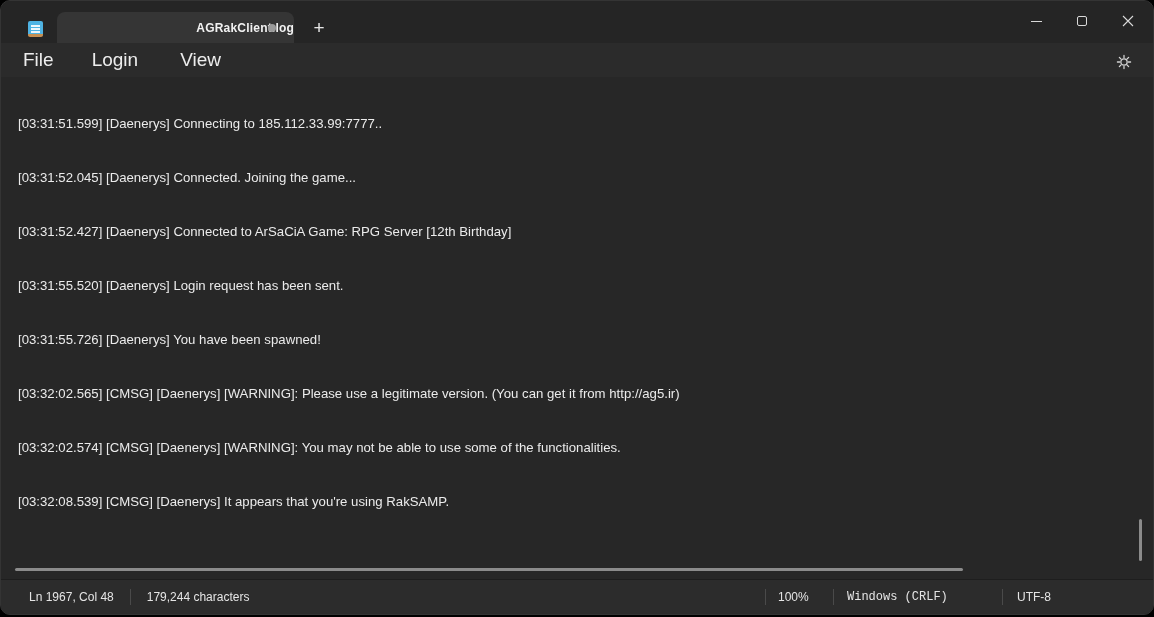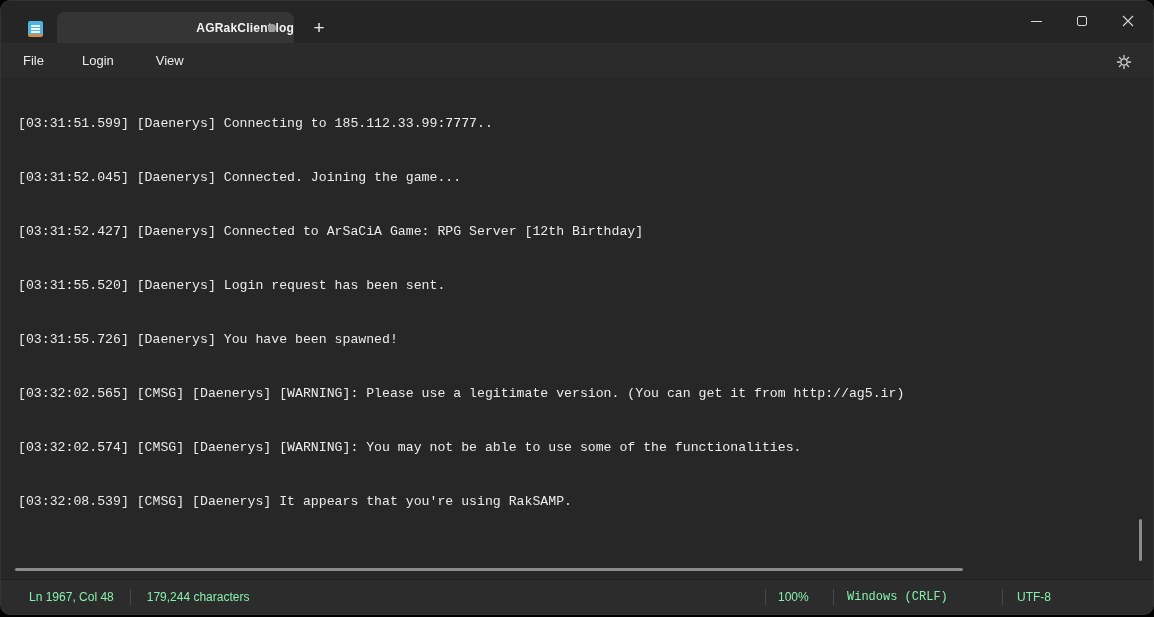"File" .menu-item { font-size: 13px -> 19px }
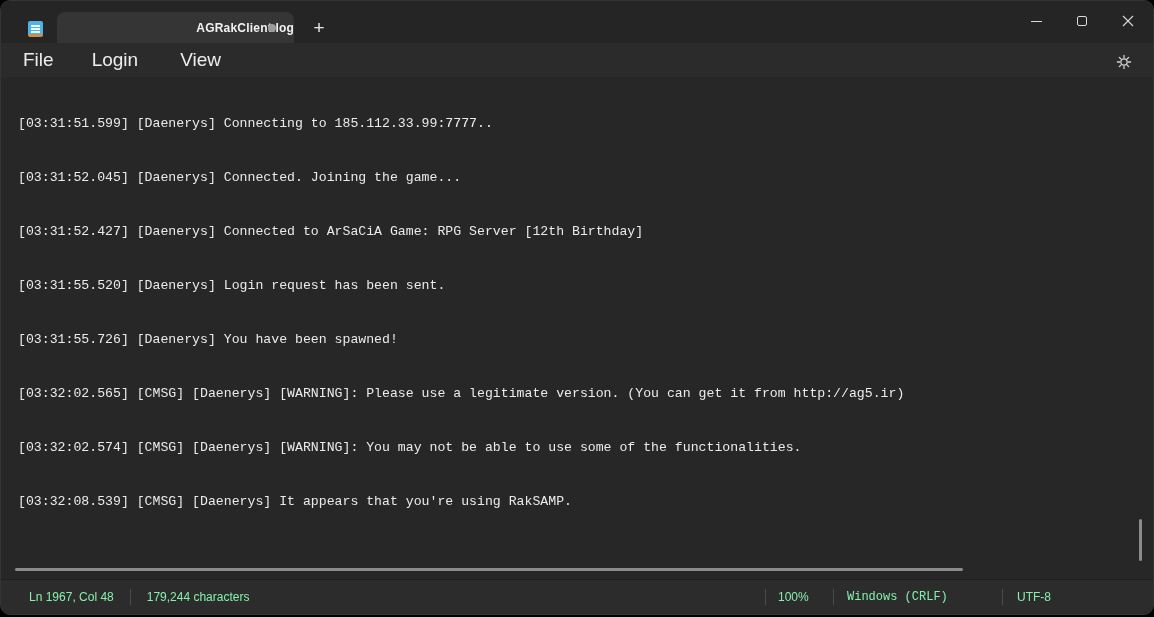"[03:31:51.599] [Daenerys] Connecting to" .editor { font-family: Liberation Mono, monospace -> Liberation Sans, sans-serif }
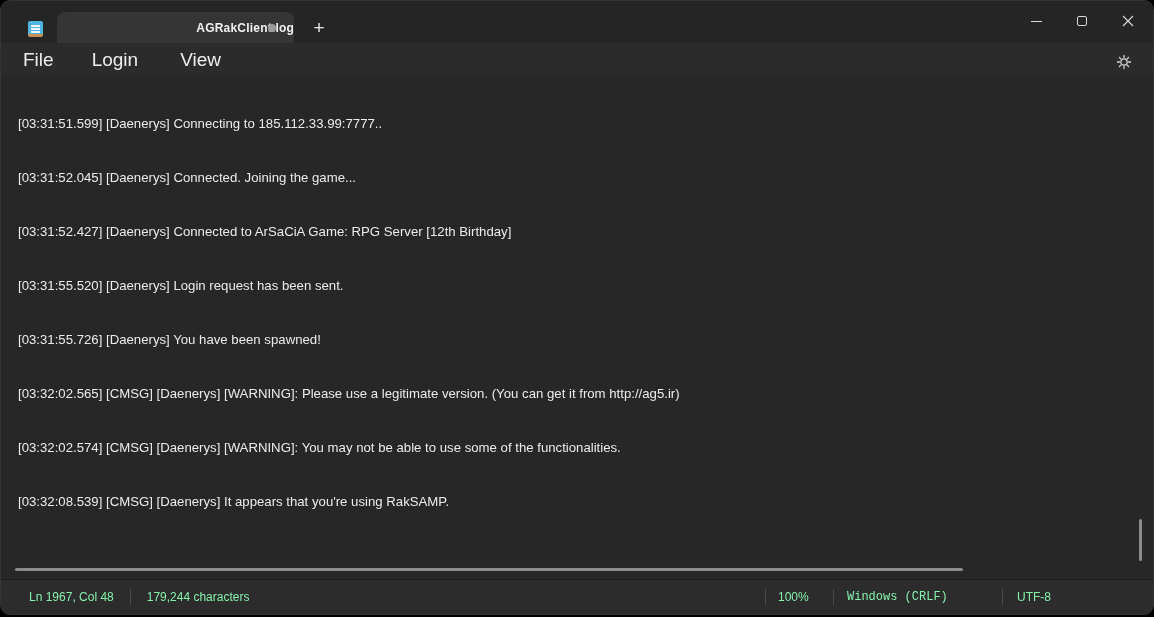"Ln 1967, Col 48" .statusbar { color: #86efac -> #e5e5e5 }
